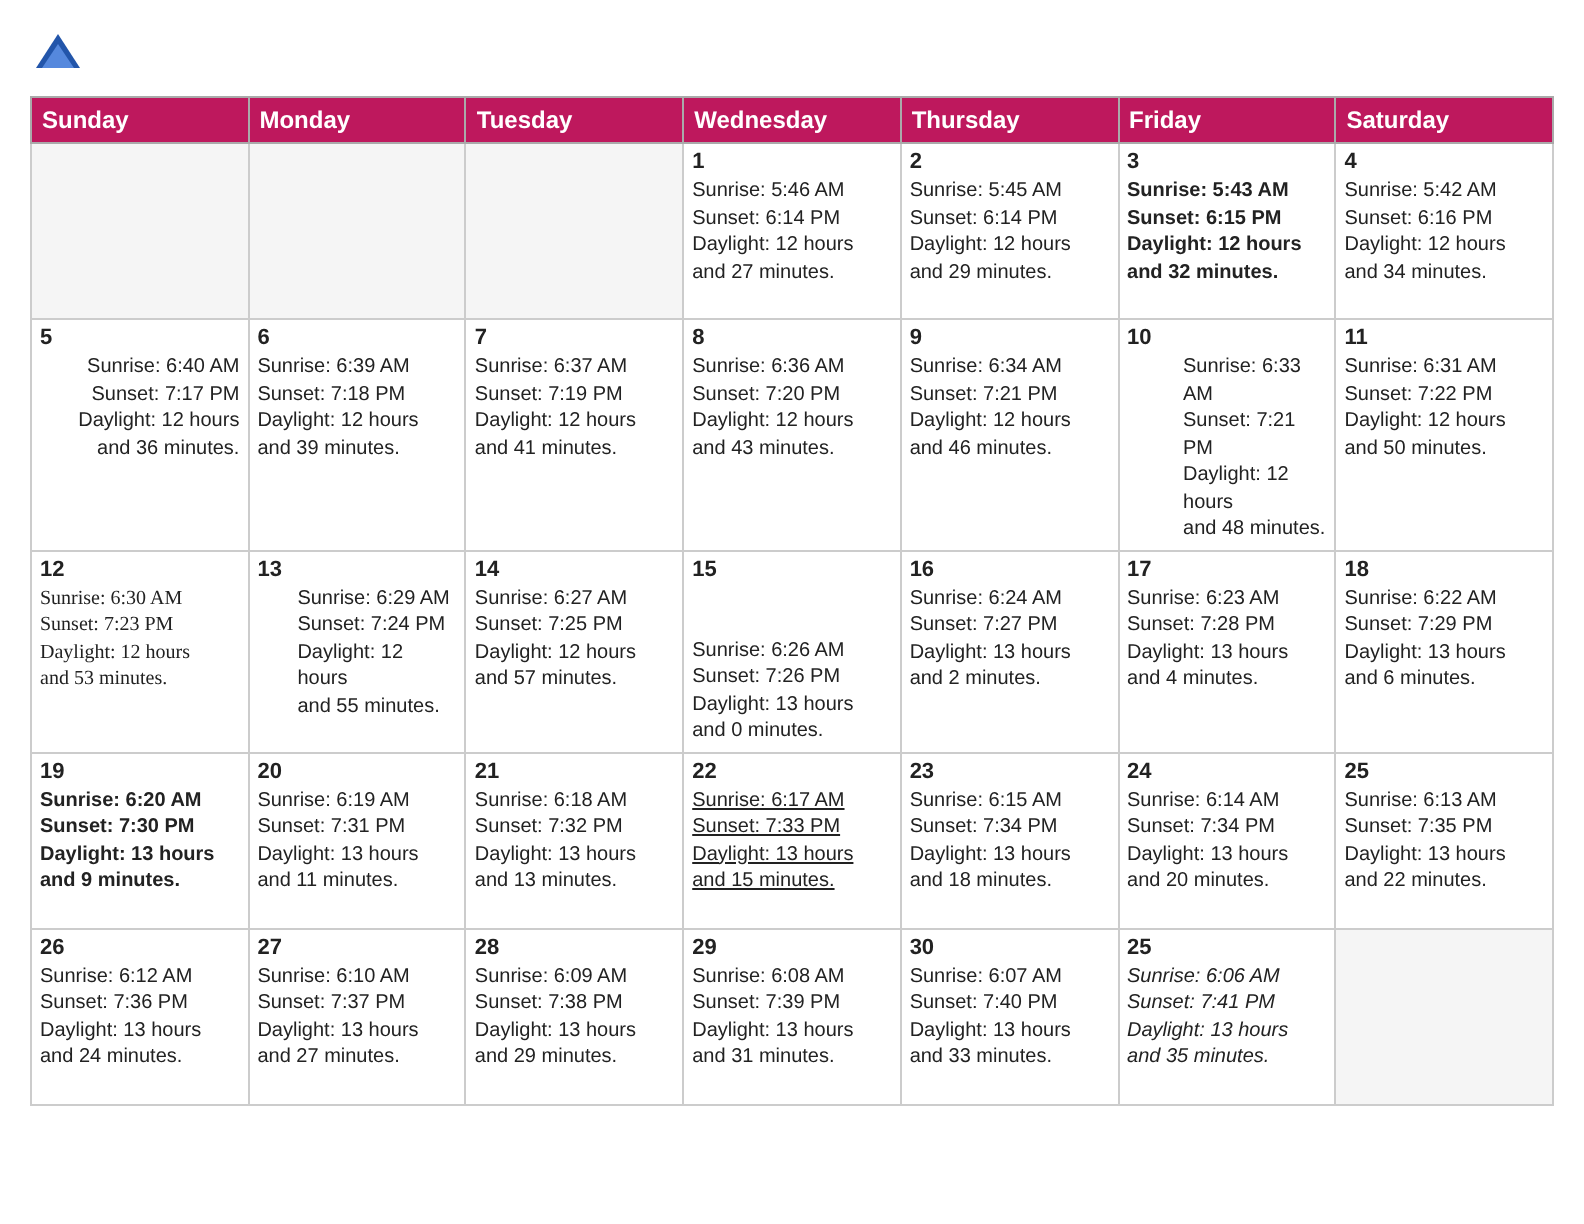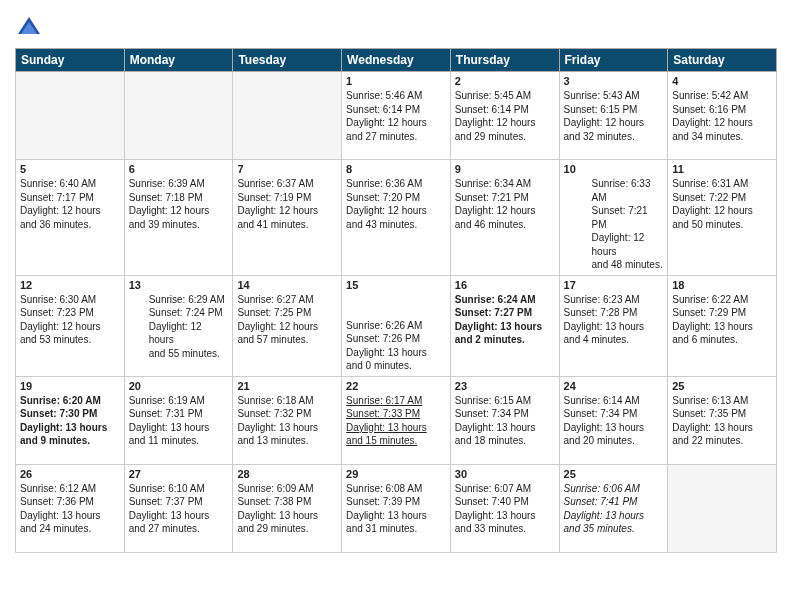"Sunday" .calendar th { background: #0c4a6e -> #be185d }
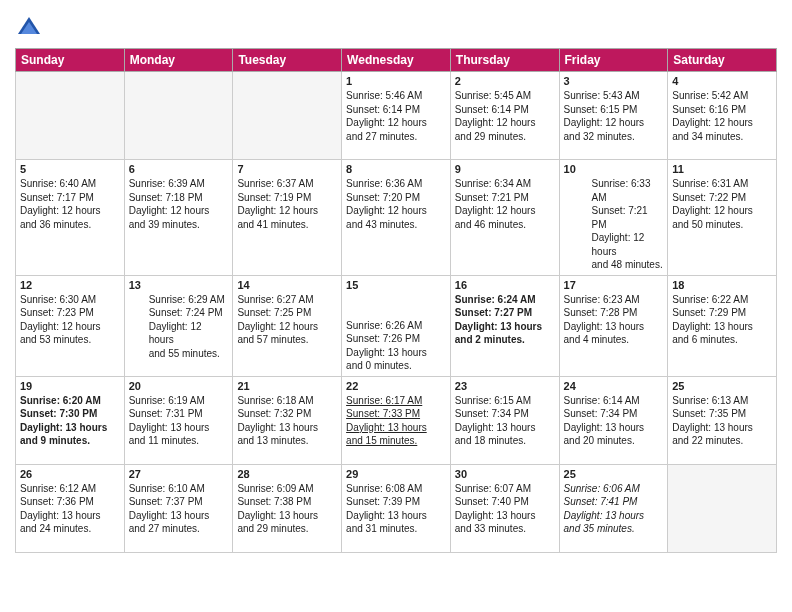"Sunrise: 5:43 AM" div.cell-text { font-weight: none -> bold }
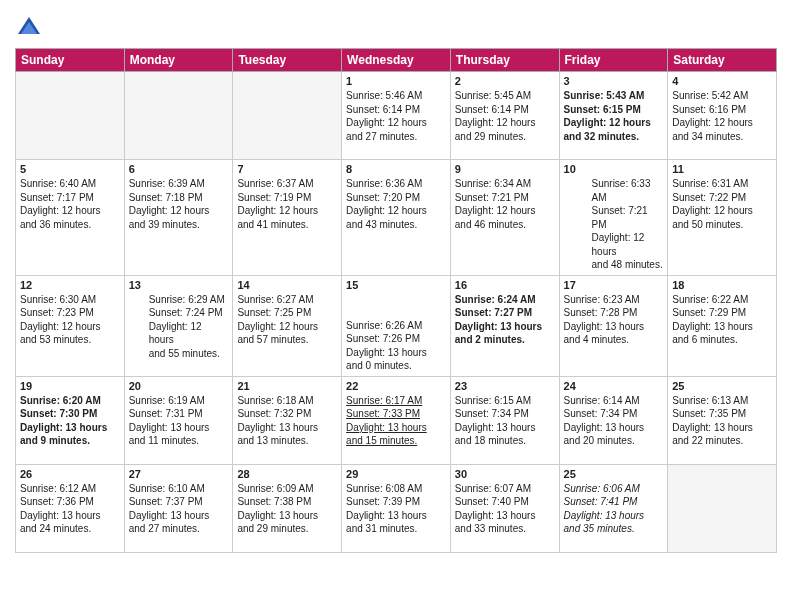"Sunrise: 6:40 AM" div.cell-text { text-align: none -> right }
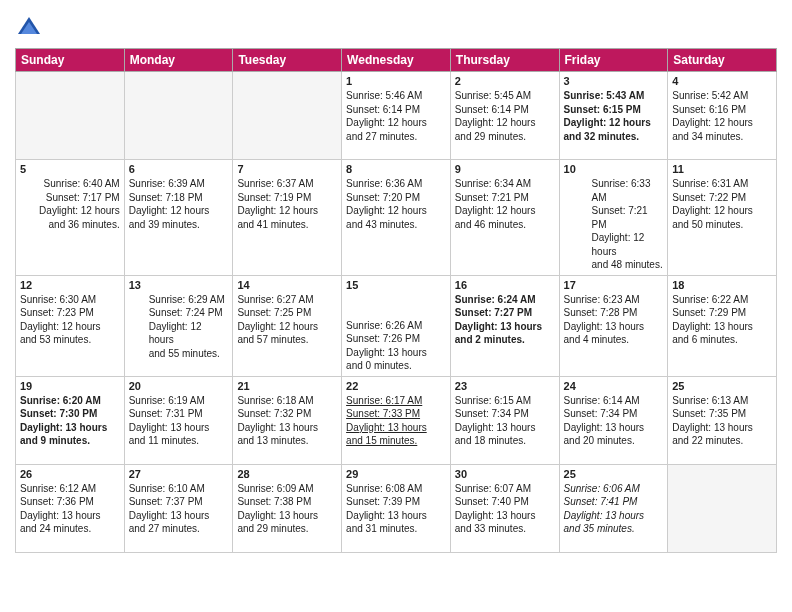"Sunrise: 6:30 AM" div.cell-text { font-family: none -> Liberation Serif, serif }
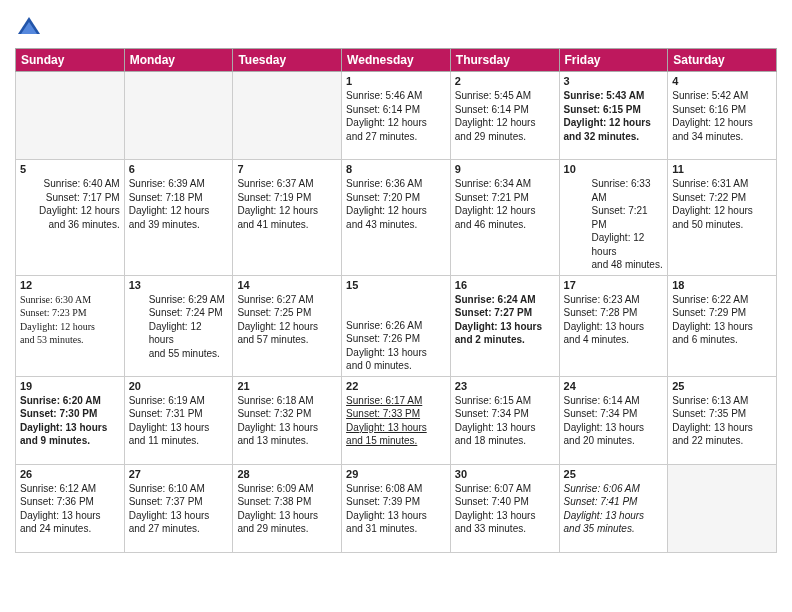"Sunrise: 6:24 AM" div.cell-text { font-weight: bold -> none }
